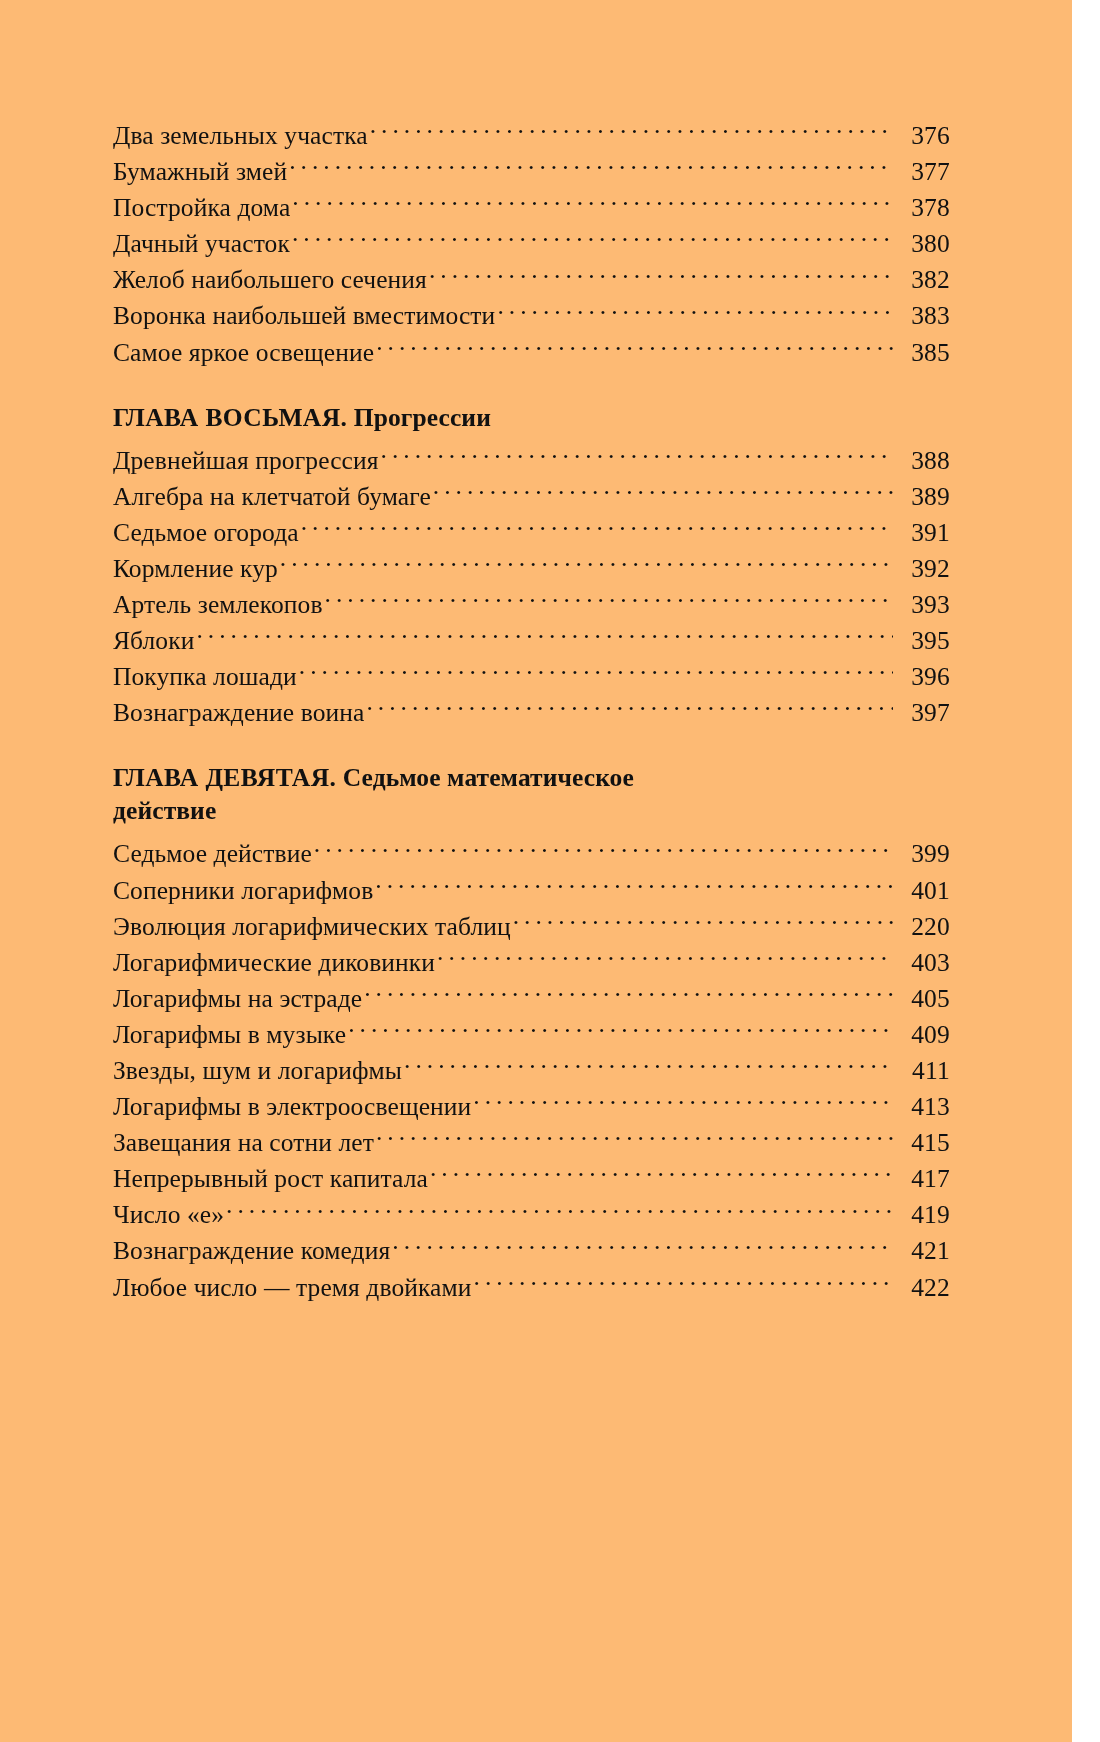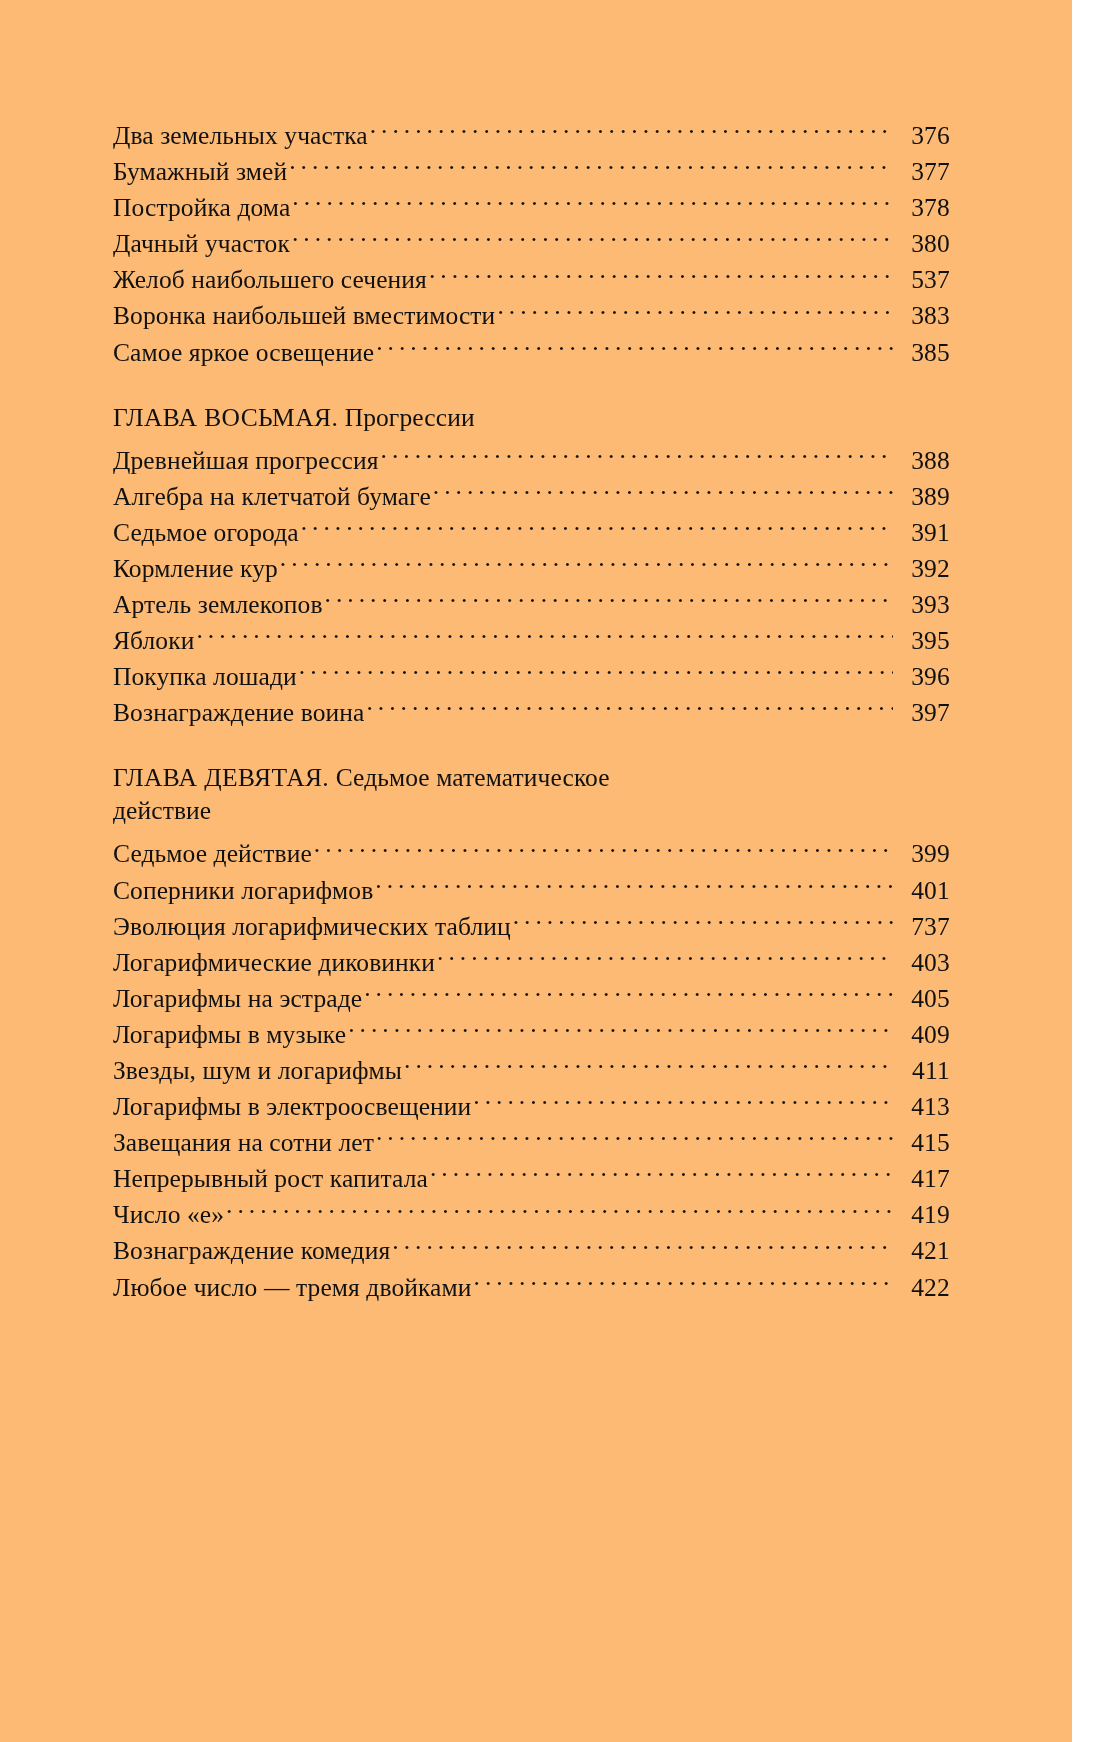"537" span.entry-page { text: 537 -> 382 }
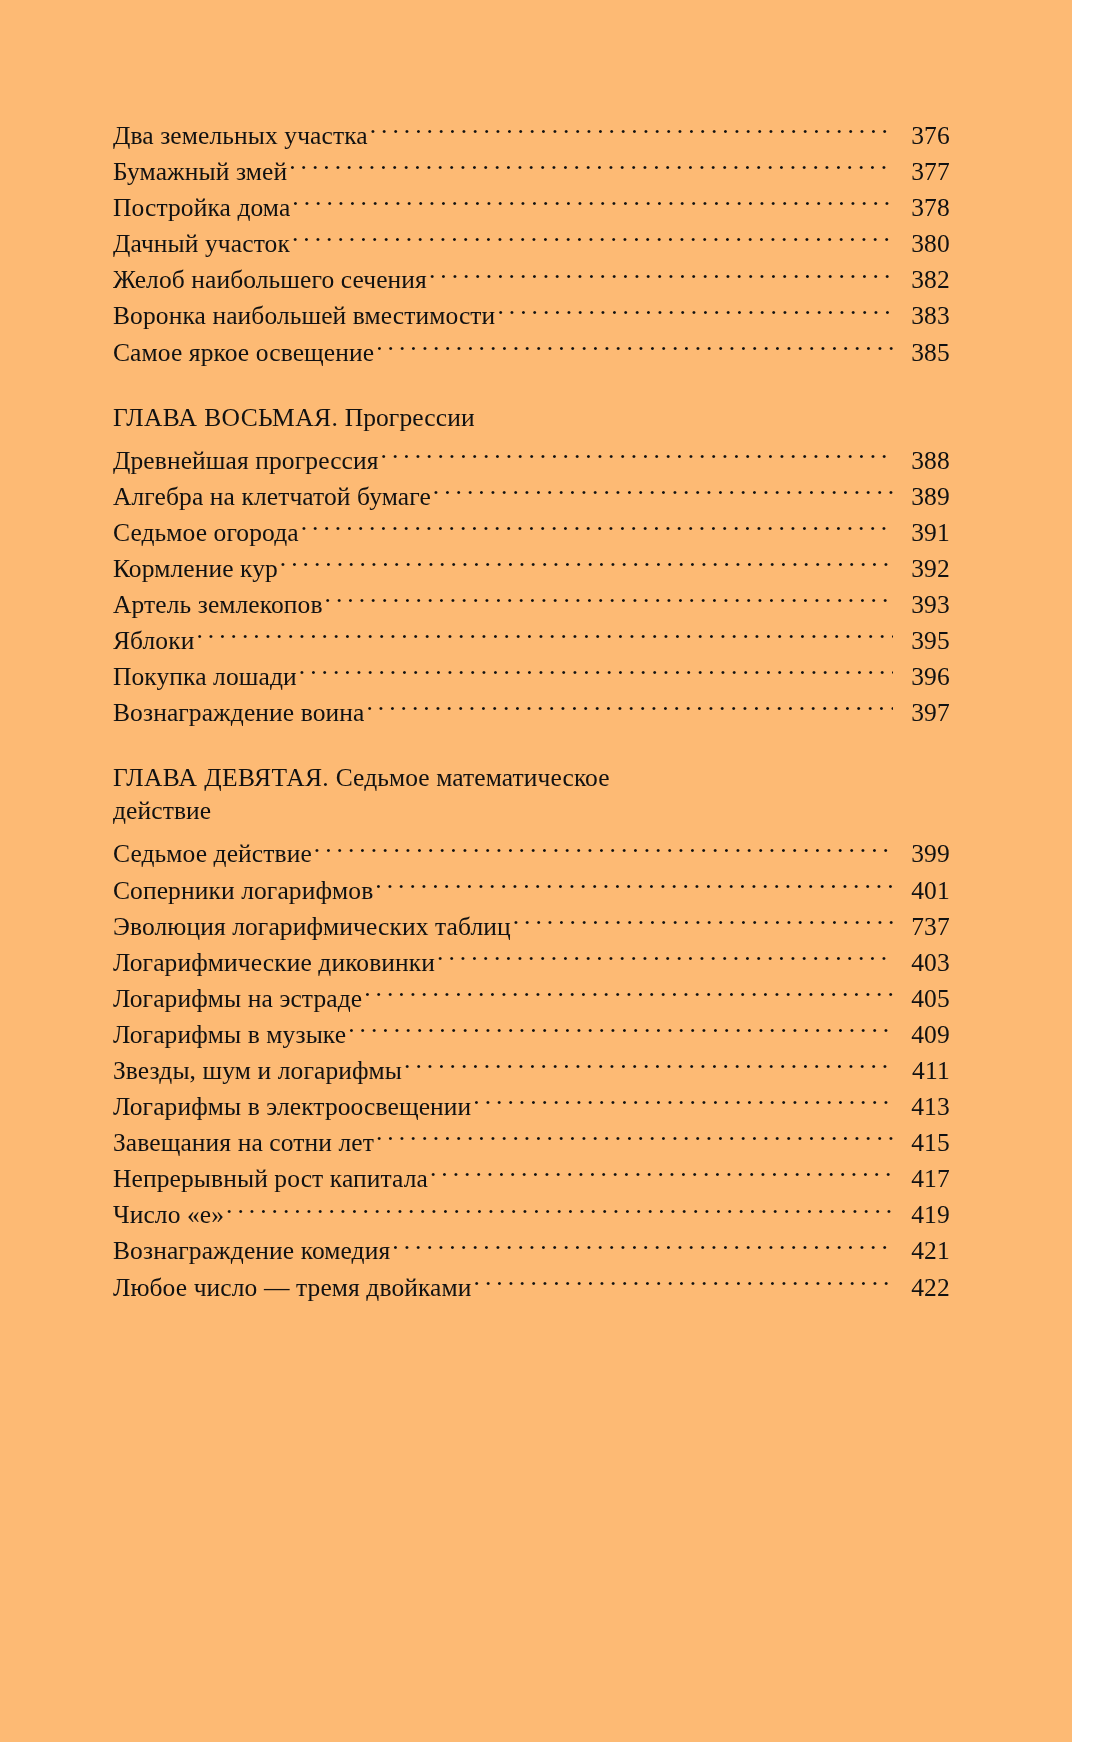"ГЛАВА ВОСЬМАЯ. Прогрессии" .chapter-head { font-weight: normal -> bold }
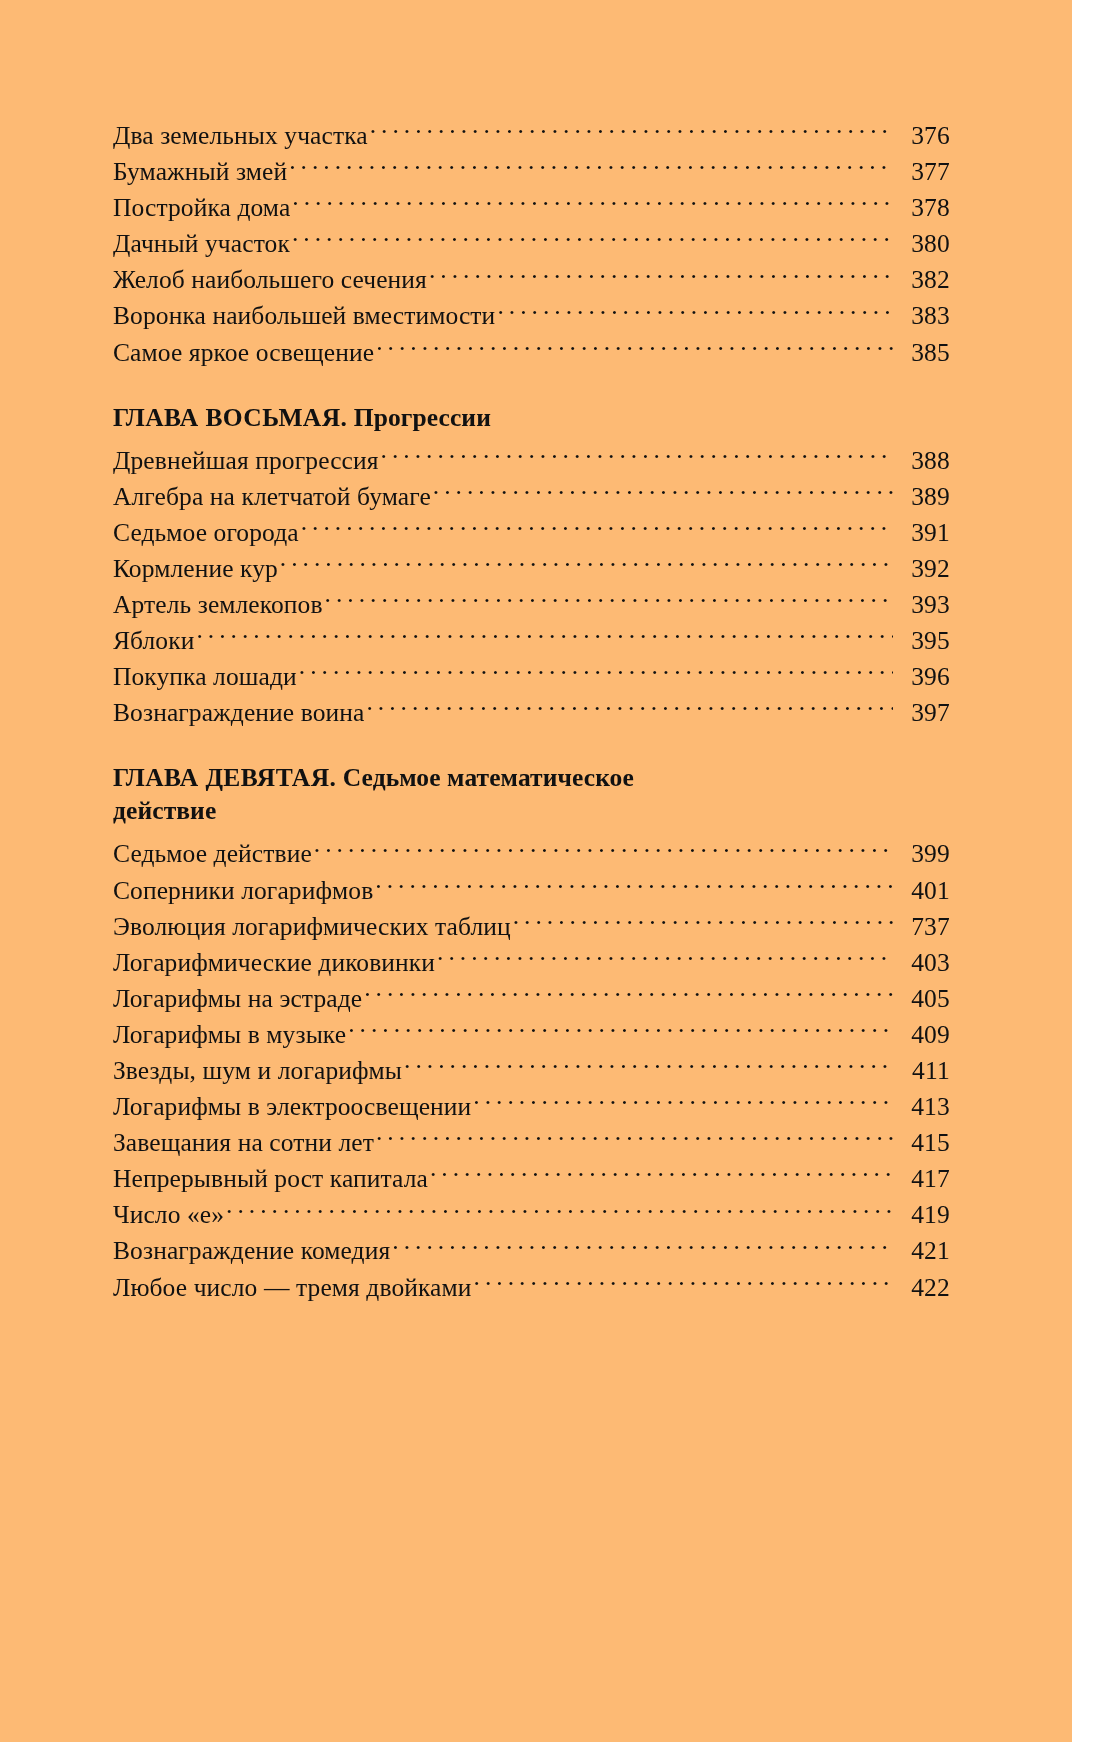"737" span.entry-page { text: 737 -> 220 }
